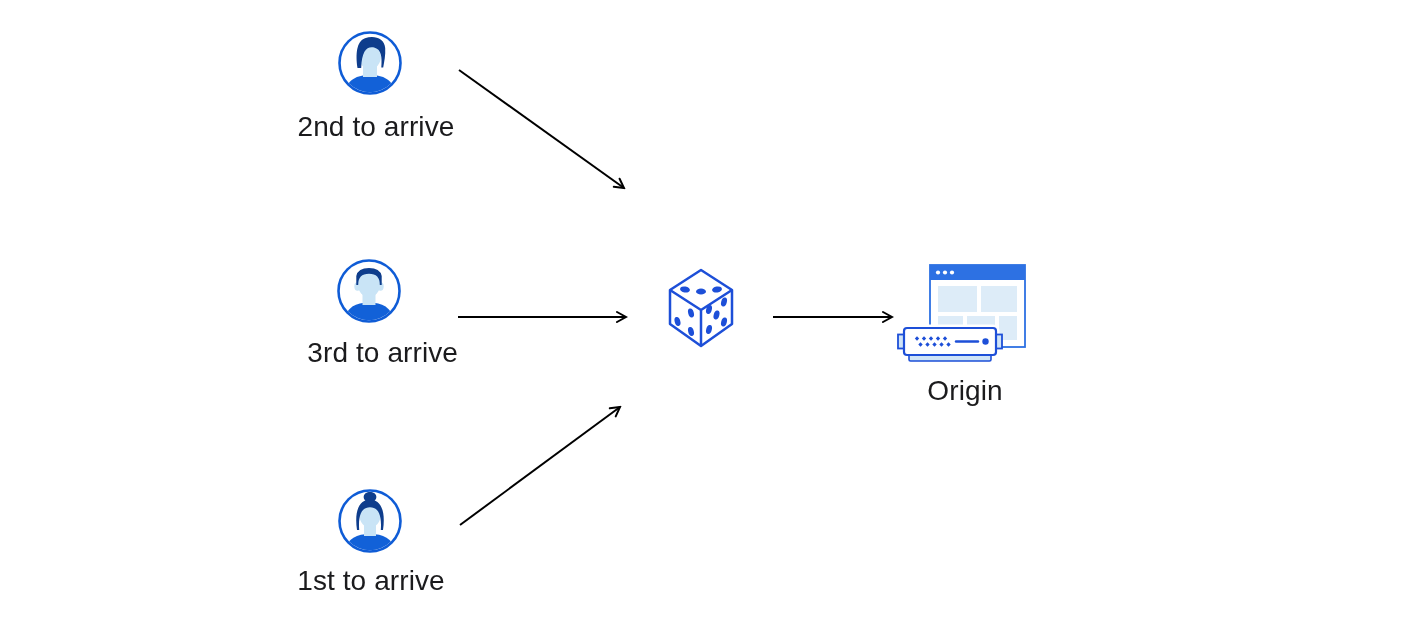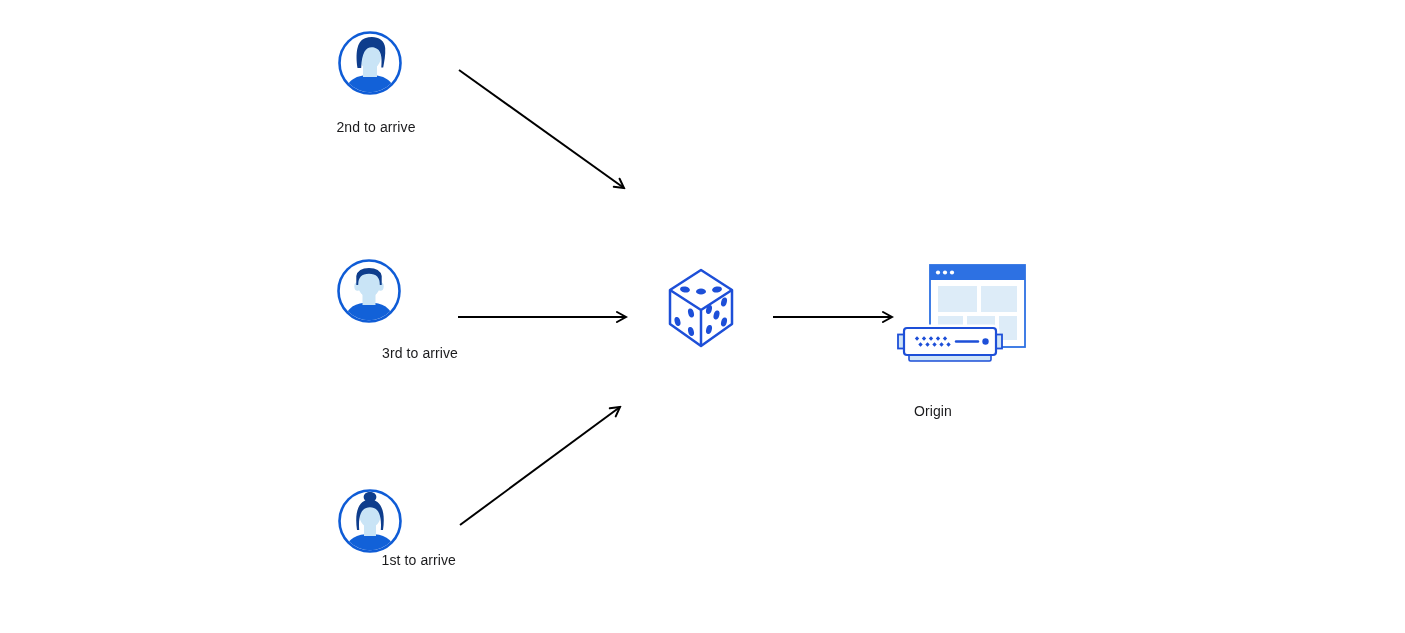"2nd to arrive" .node-label { font-size: 14px -> 28px }
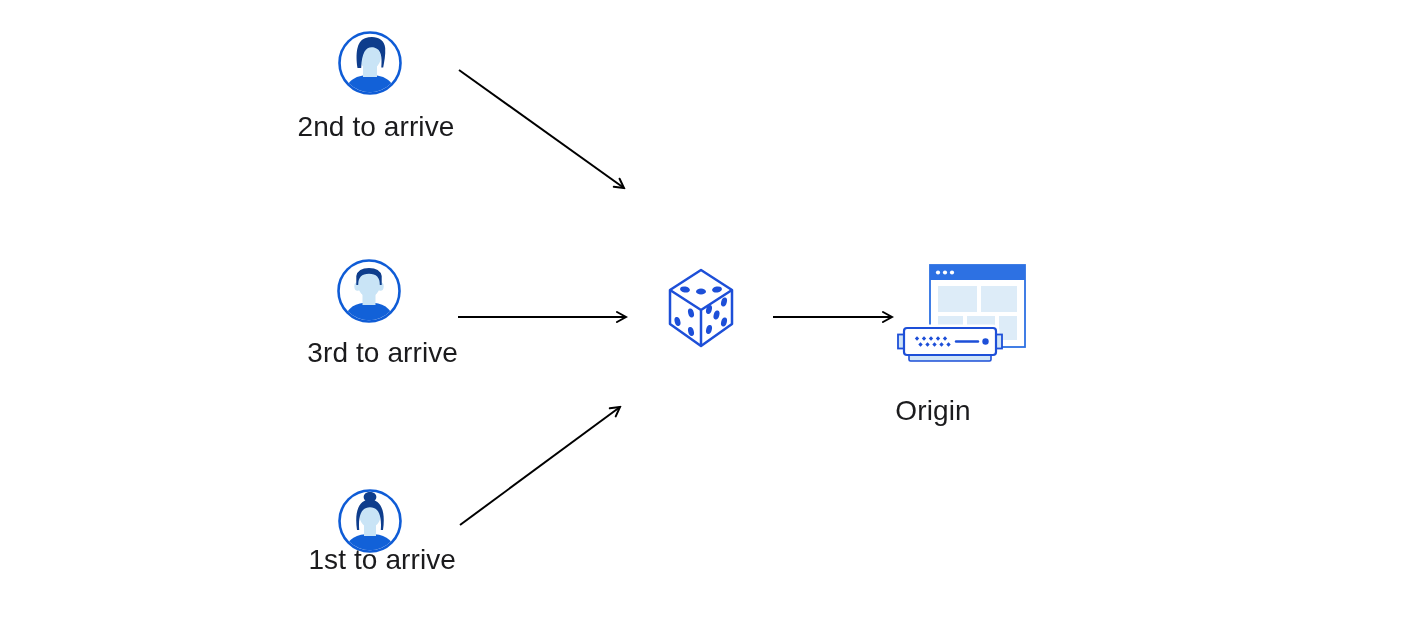"Origin" div.node-label { left: 848px -> 880px; margin-top: 20px -> none }
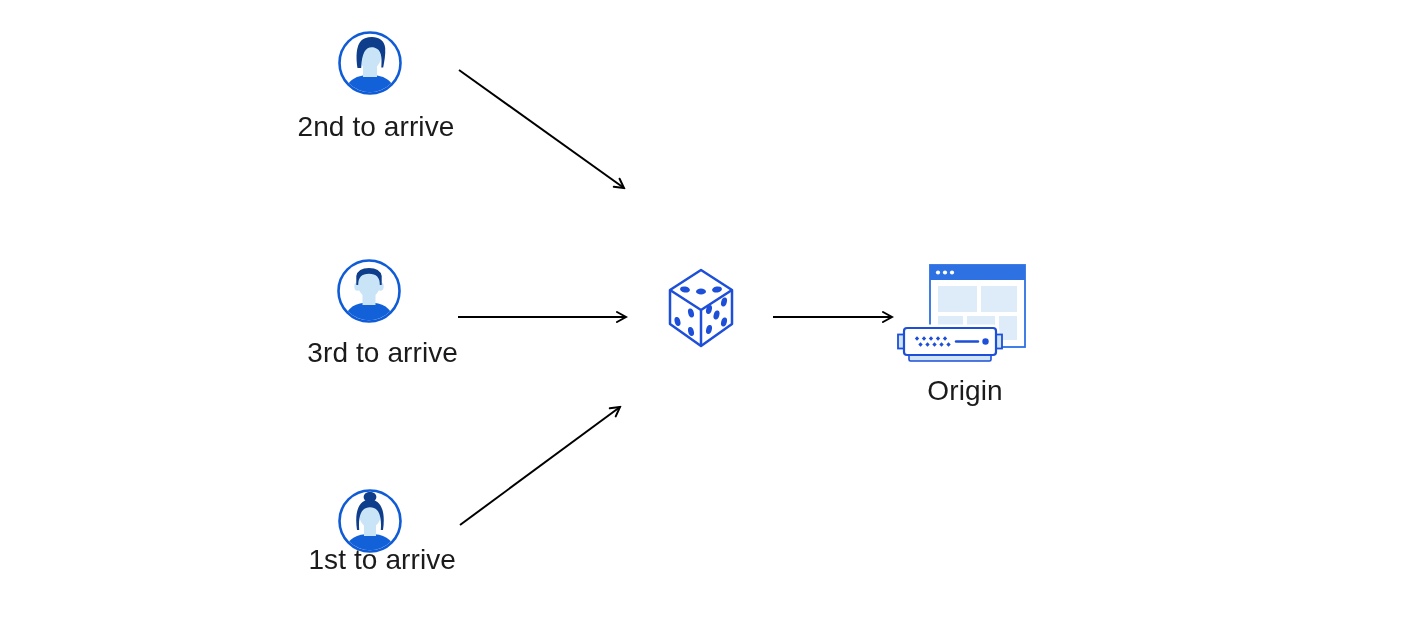"1st to arrive" div.node-label { text-align: right -> none; top: 548px -> 569px }
